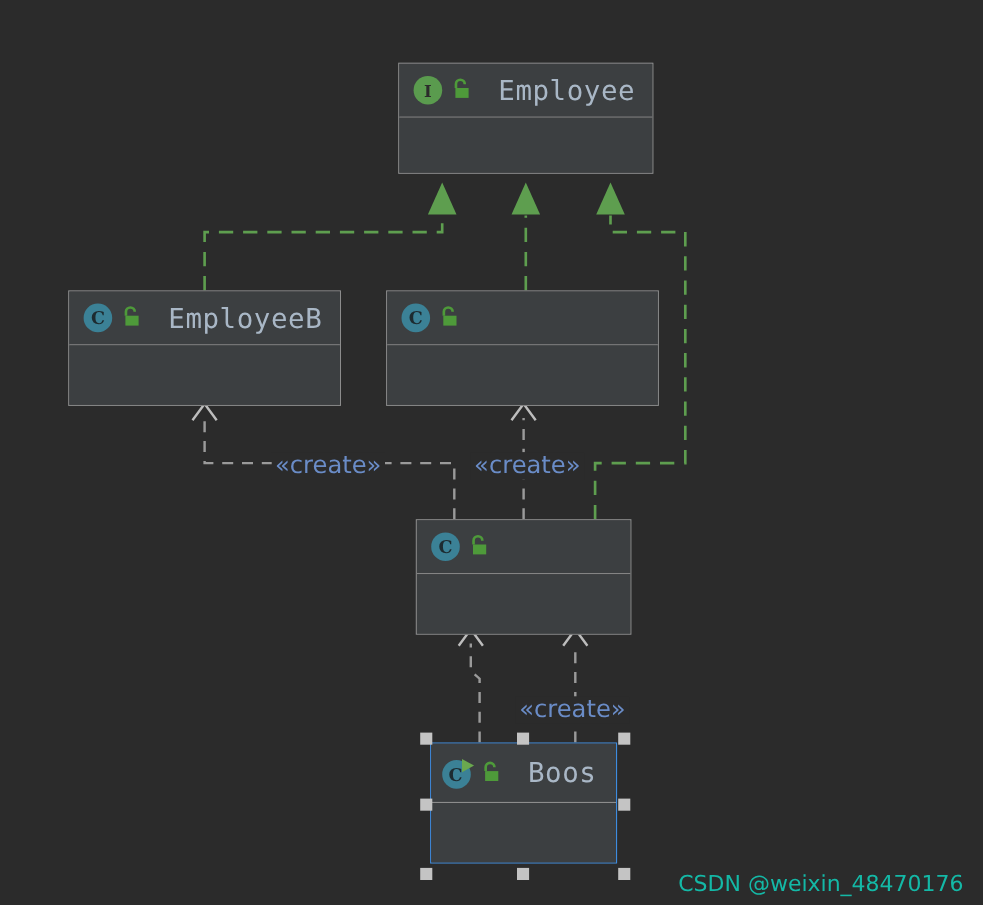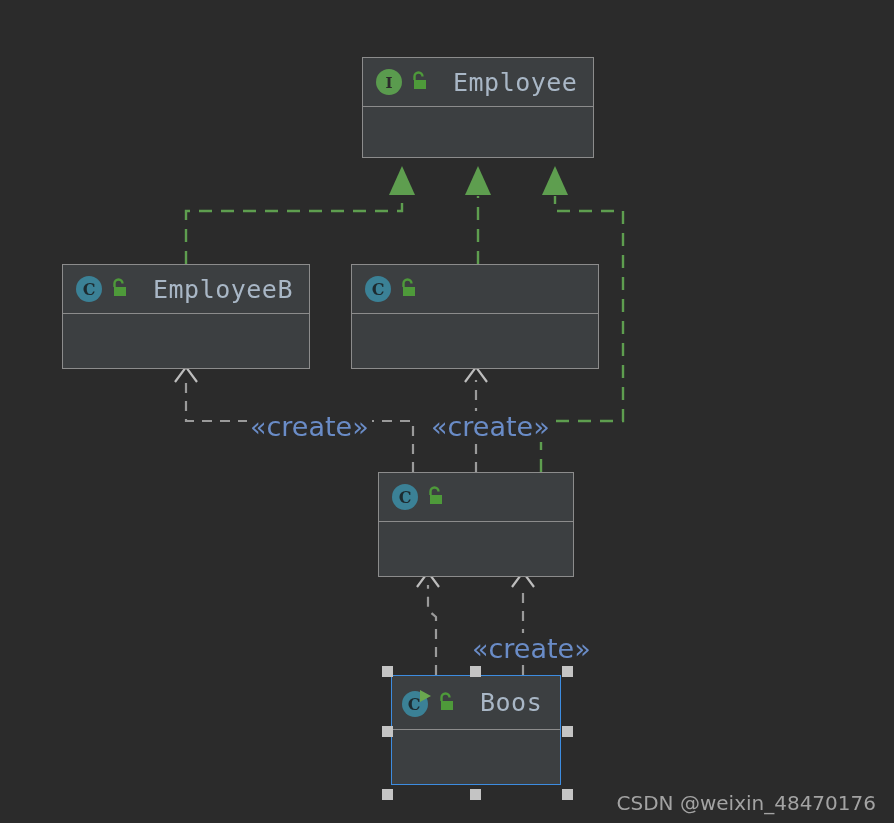"«create»" .edge-label { font-size: 27px -> 22px }
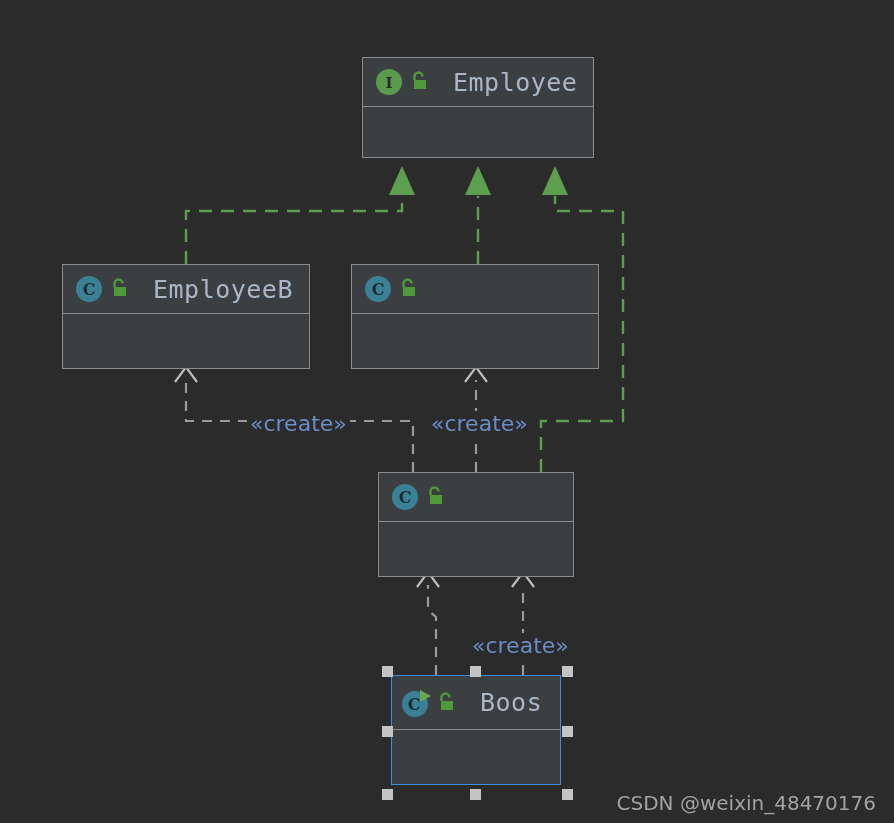"CSDN @weixin_48470176" #watermark { color: #a3a3a3 -> #14b8a6 }
